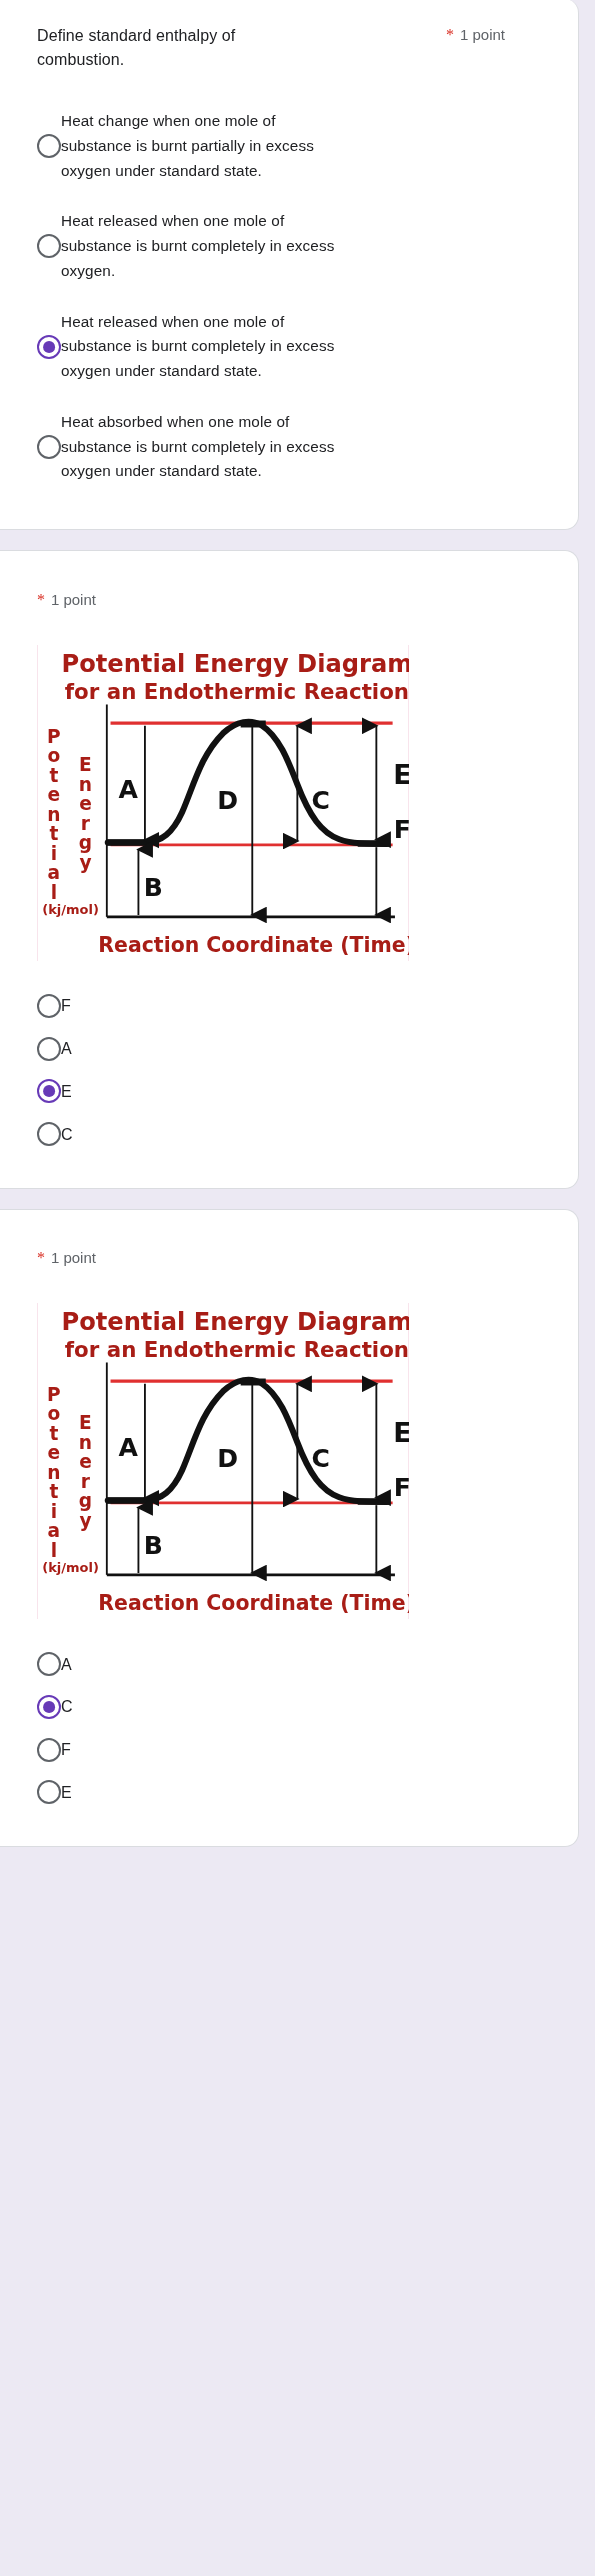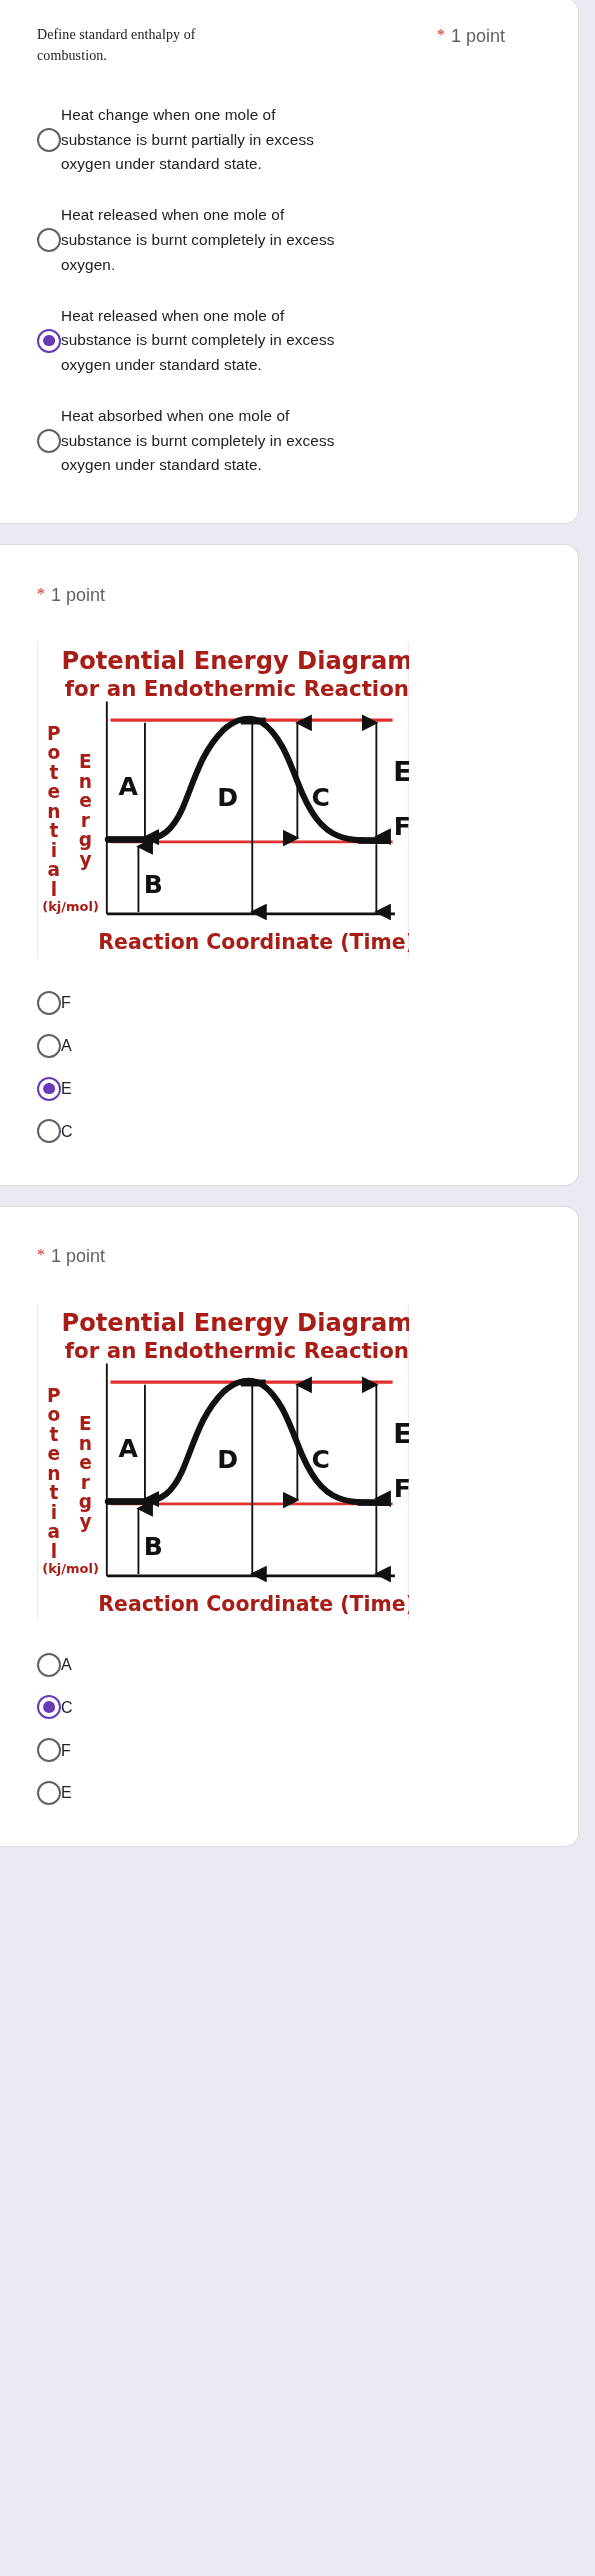"Define standard enthalpy of" .qtitle { font-family: Liberation Serif, serif -> none; font-size: 14px -> 16px }
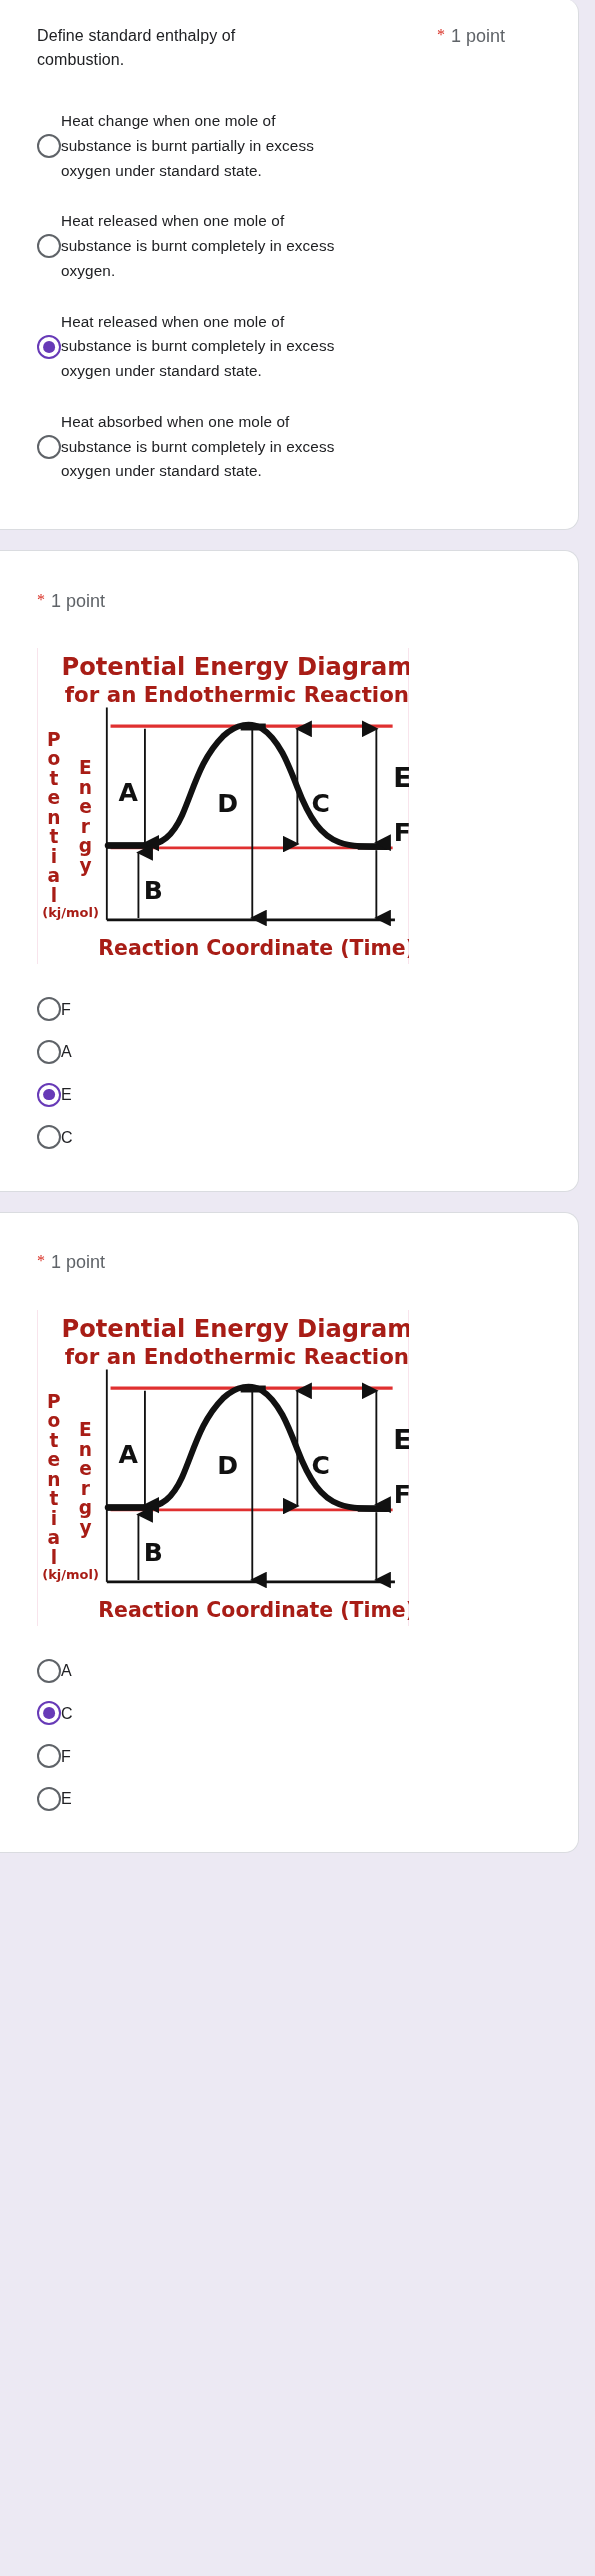"1 point" .points-label { font-size: 18px -> 15px }
